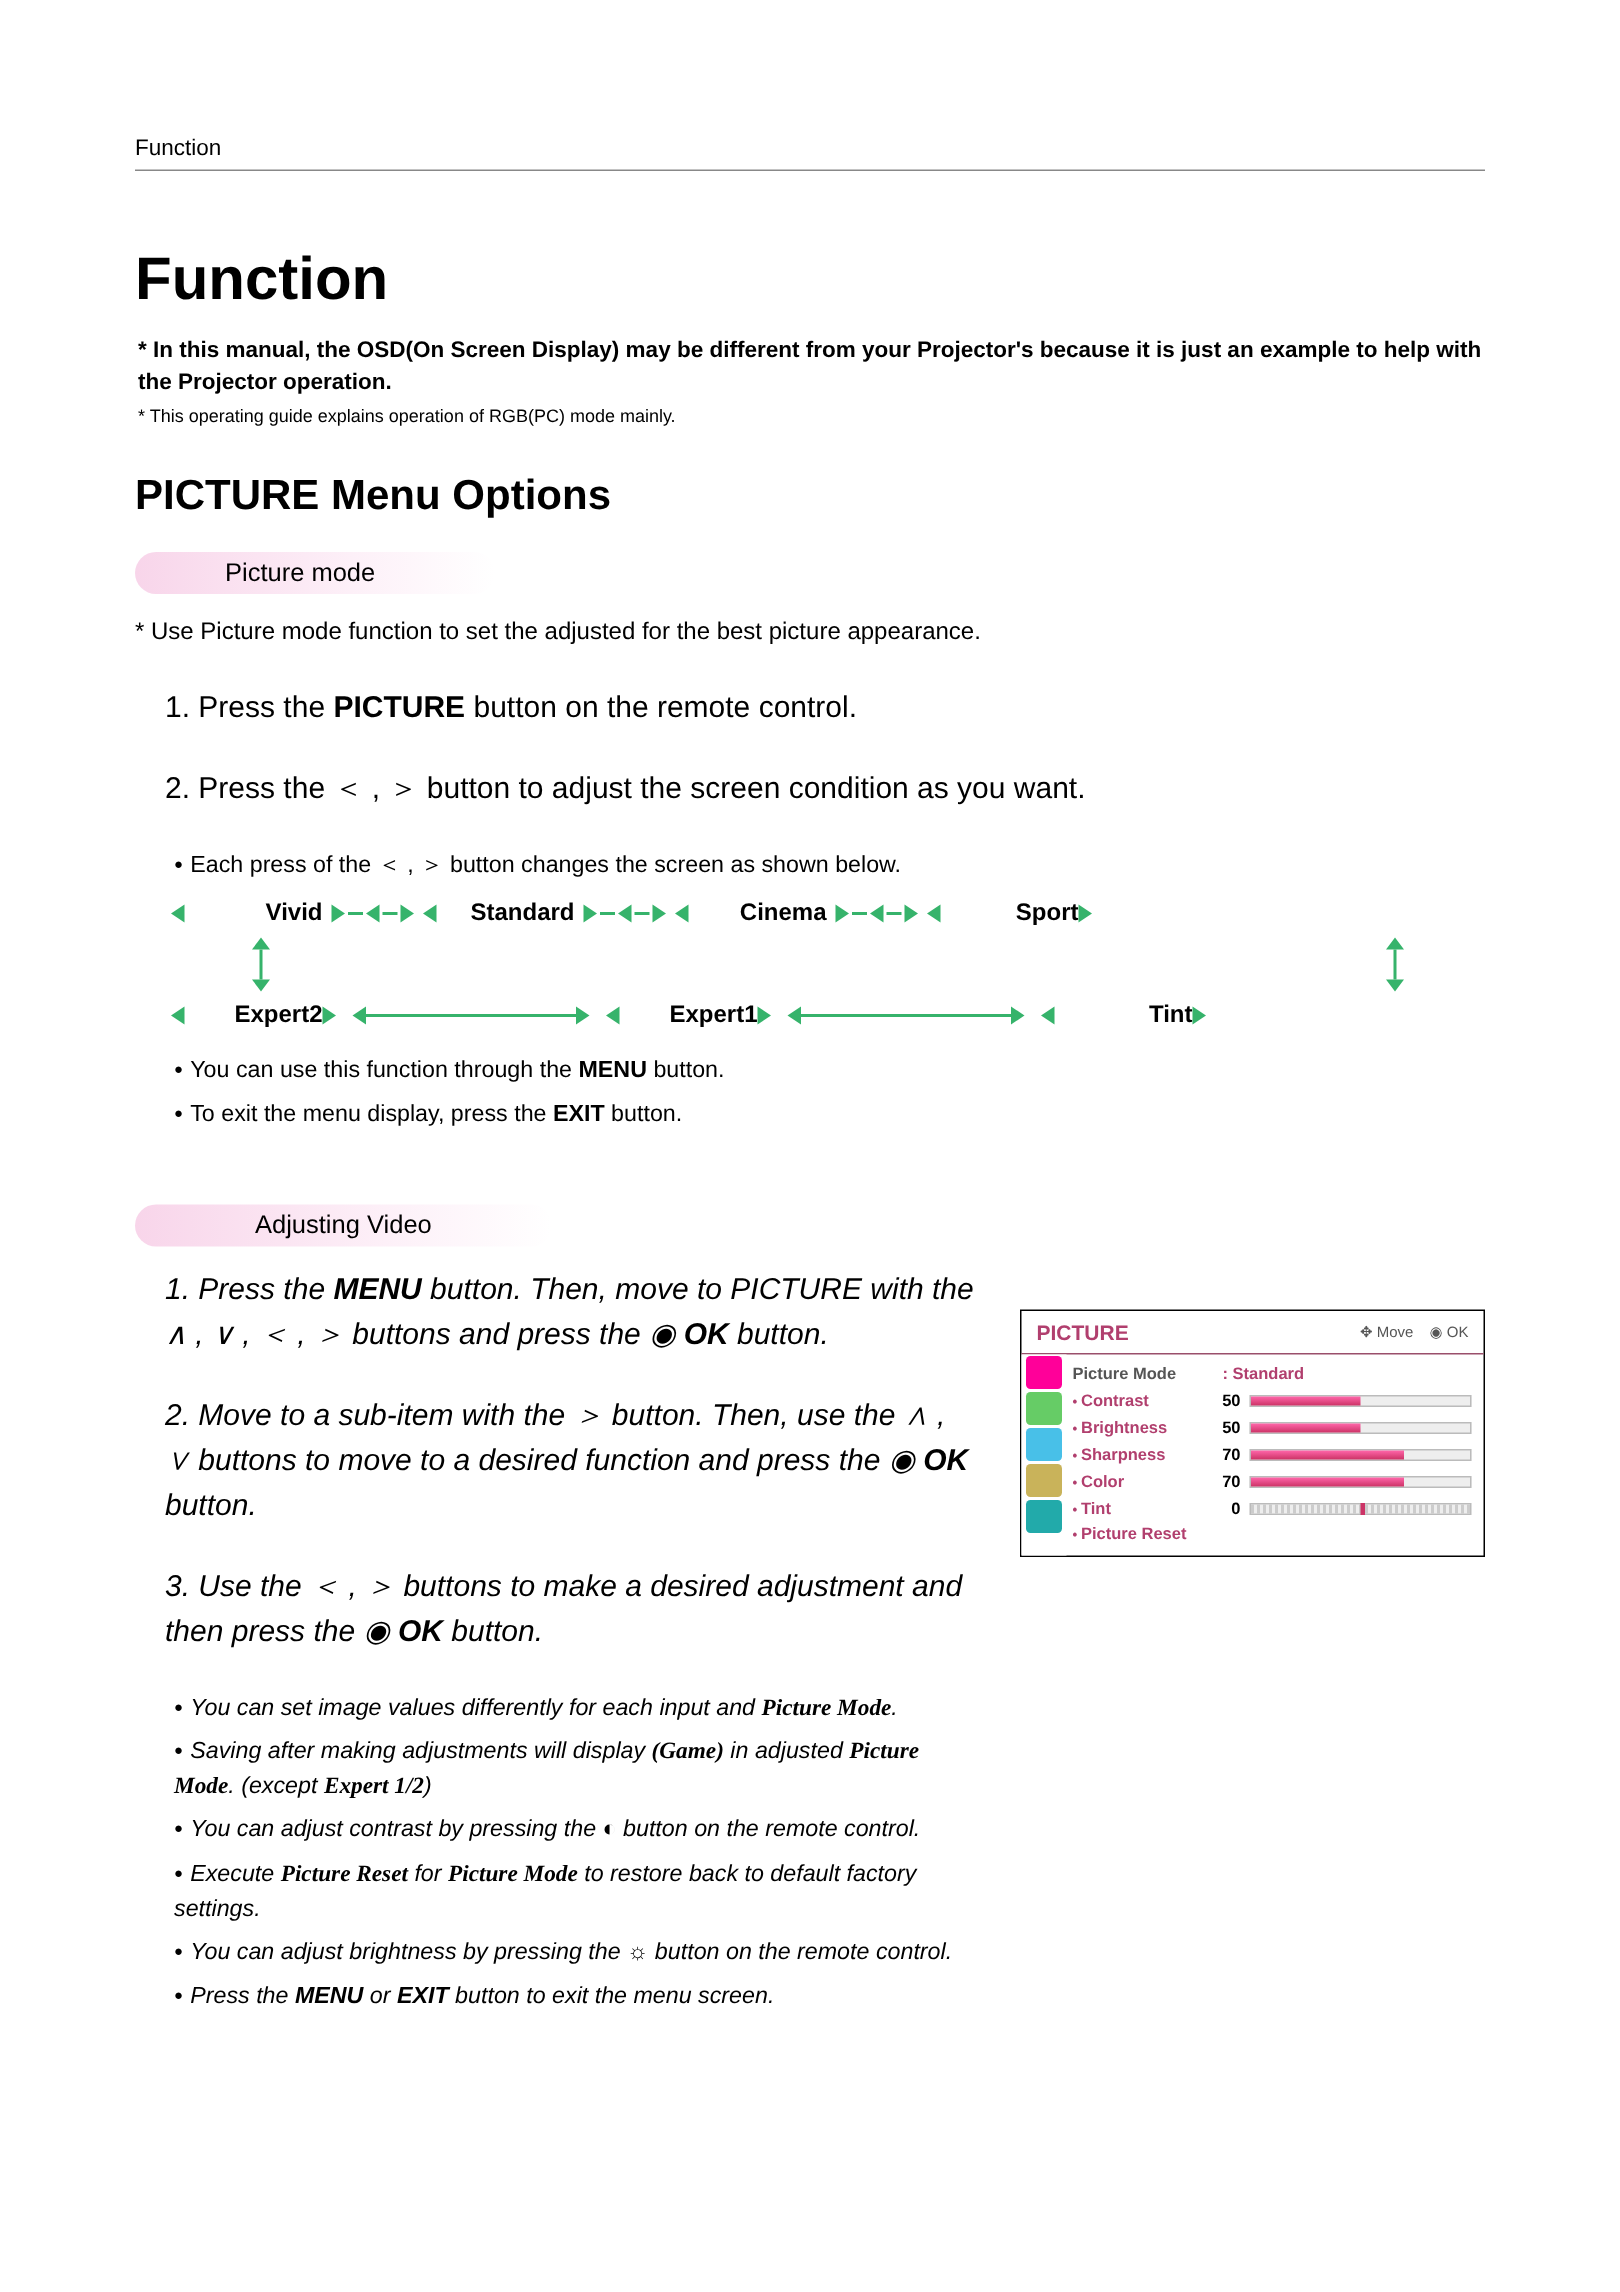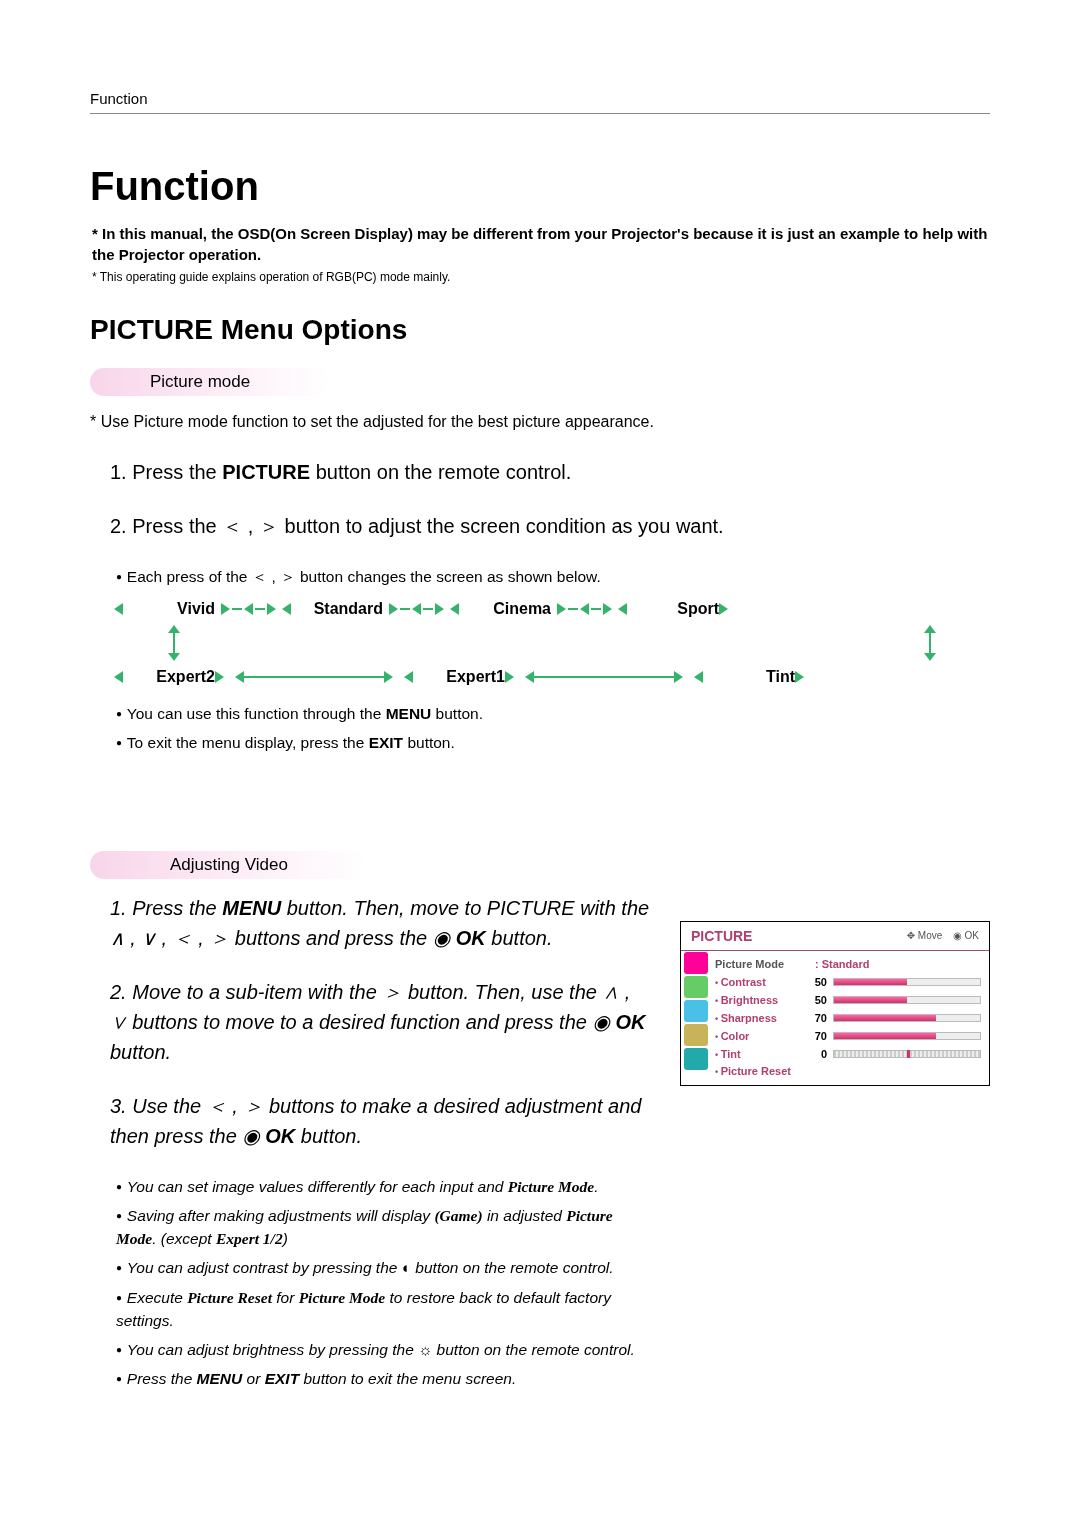"To exit the menu display," p.sub-bullet { margin-bottom: 96px -> 48px }
